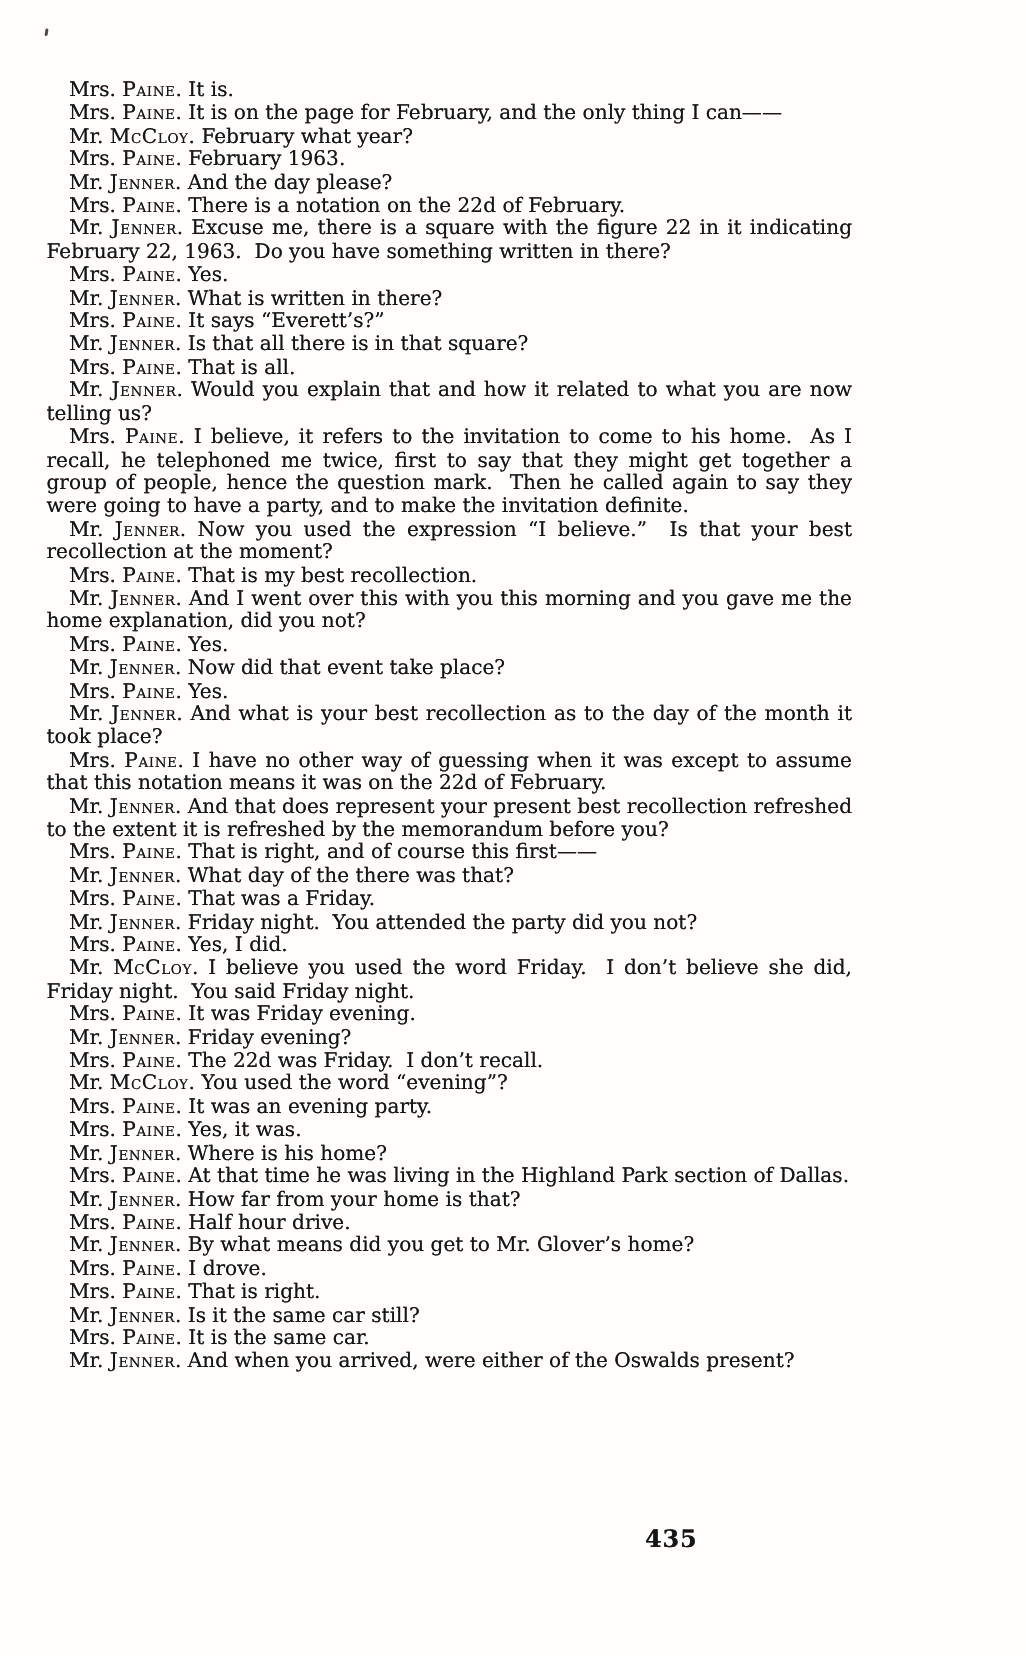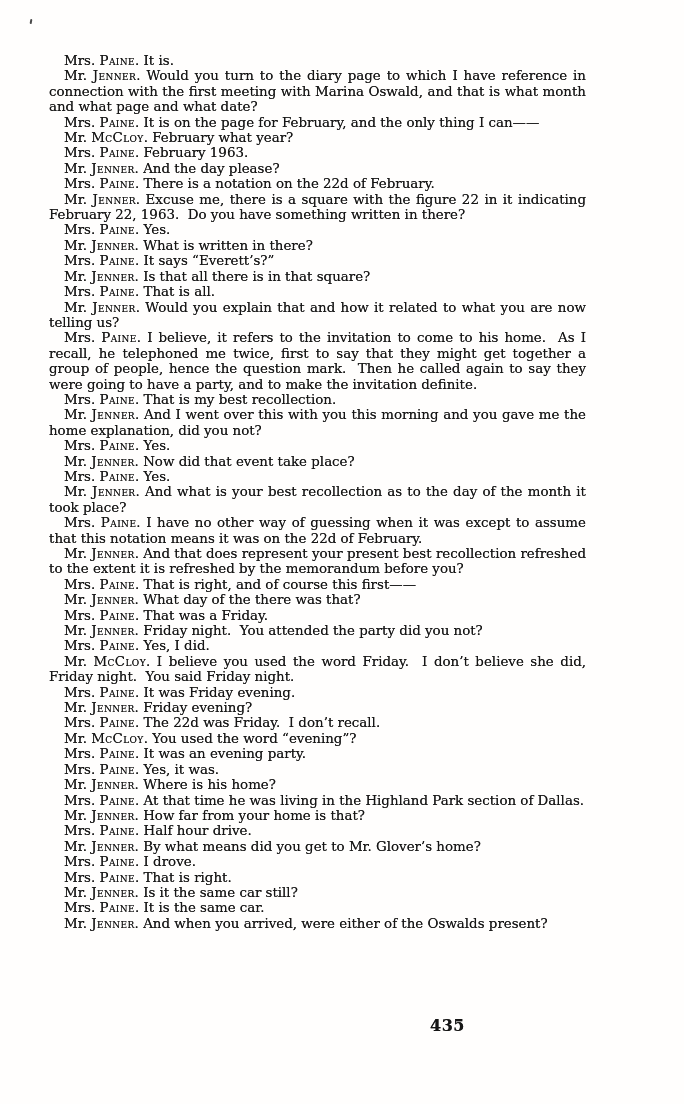"Mrs. Paine. It is." .text-block { left: 49px -> 31px }
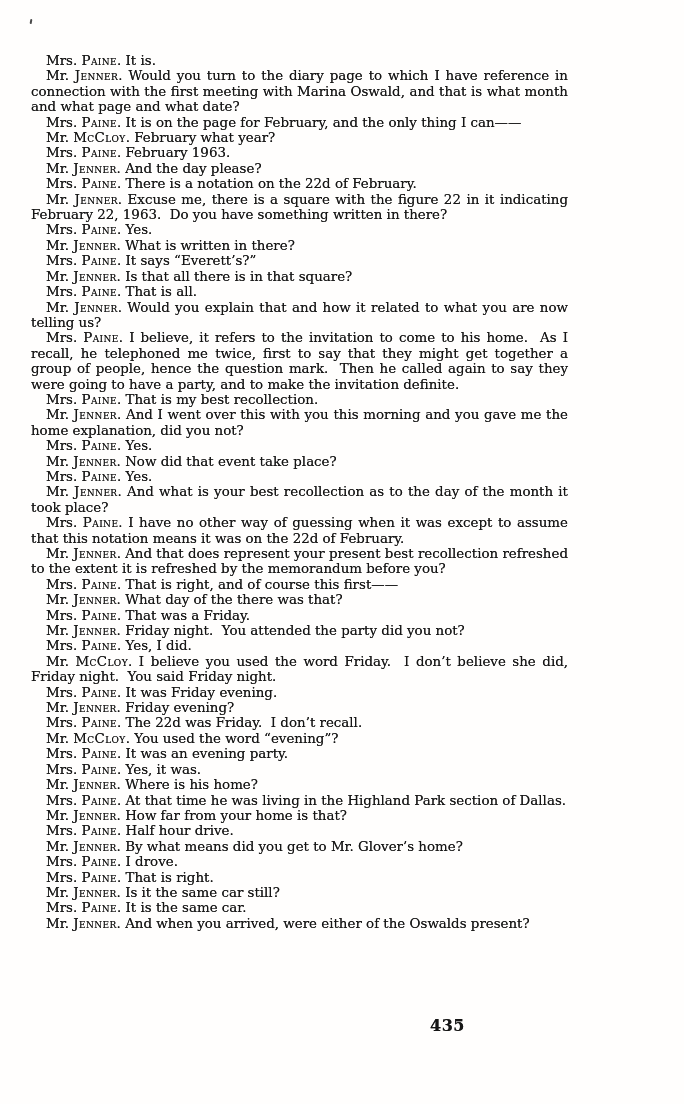"Mr. Jenner. Would you turn" p.para { html: <p><span><span>Mr.</span> <span>Jenner</span><span>.</span></span> <span>Would you turn to the diary page to which I have reference in connection with the first meeting with Marina Oswald, and that is what month and what page and what date?</span></p> -> none }
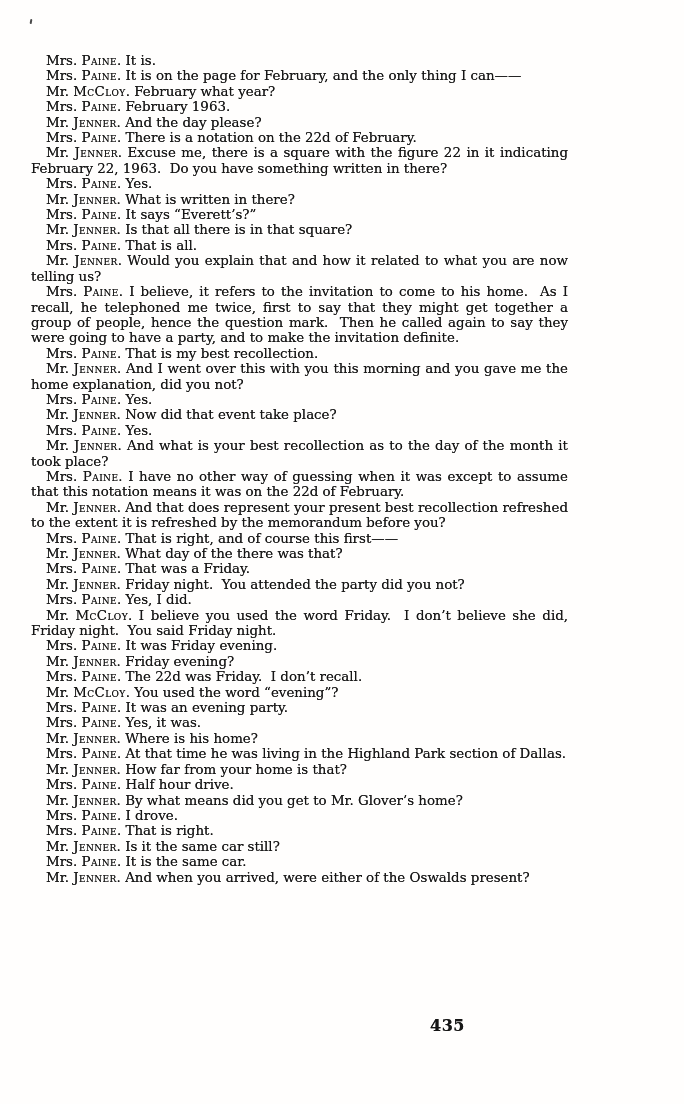"Mr. Jenner. Now you used" p.para { html: none -> <p><span><span>Mr.</span> <span>Jenner</span><span>.</span></span> <span>Now you used the expression “I believe.”&nbsp; Is that your best recollection at the moment?</span></p> }
